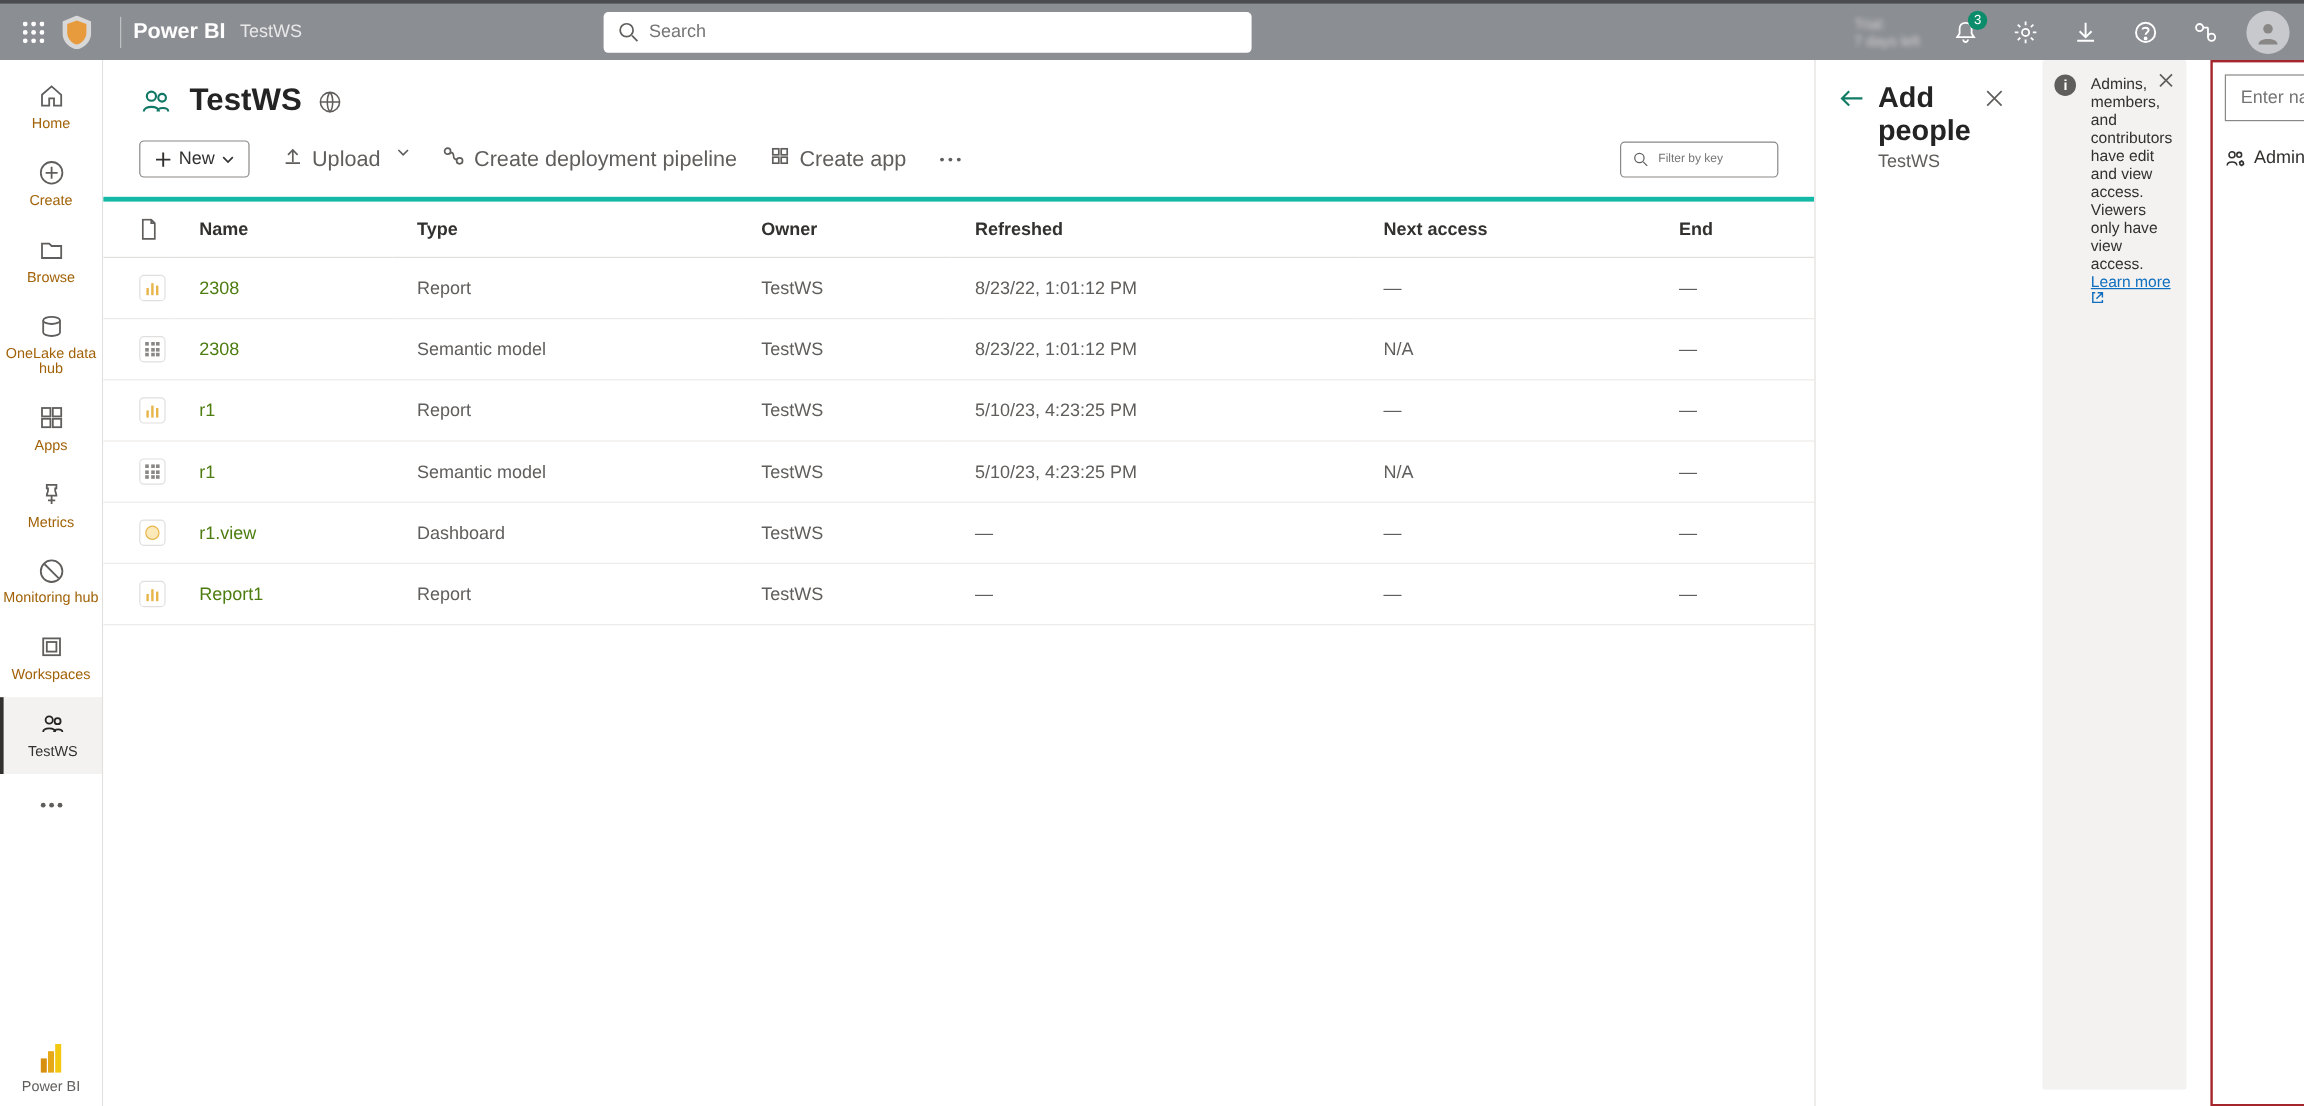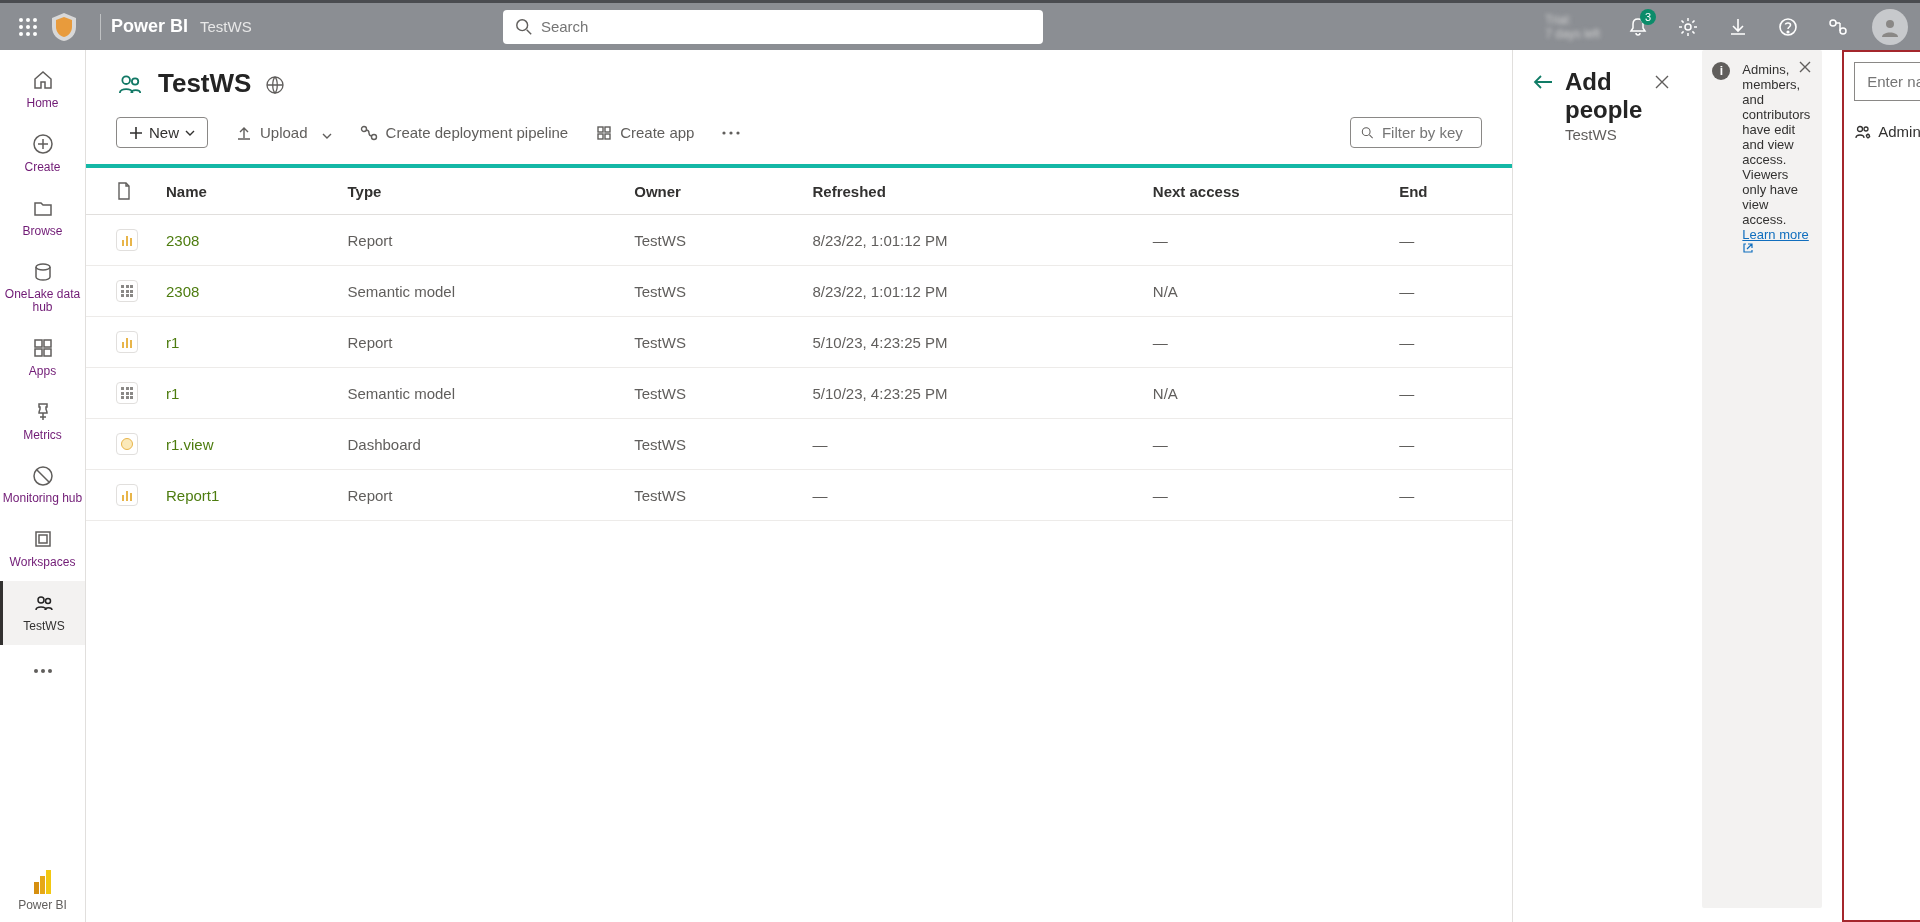"Home" .nav-item { color: #701a75 -> #a16207 }
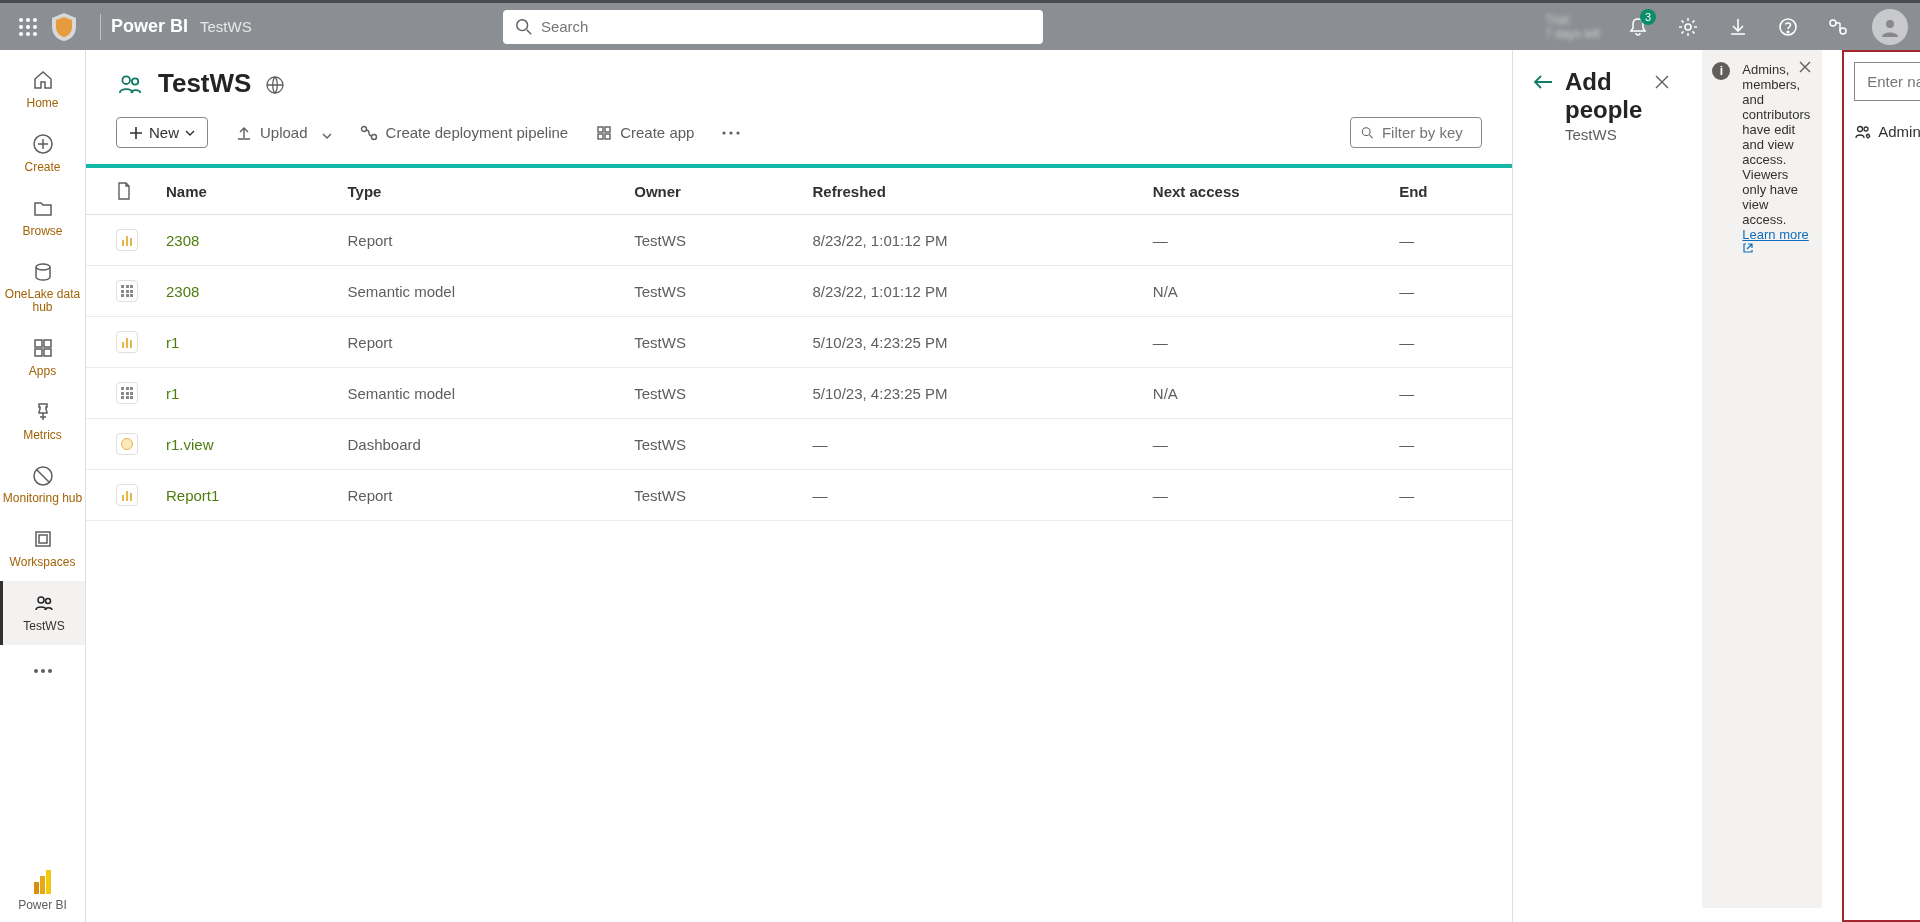"Upload" .toolbar .titem { align-items: flex-end -> flex-start; font-size: 15px -> 18px }
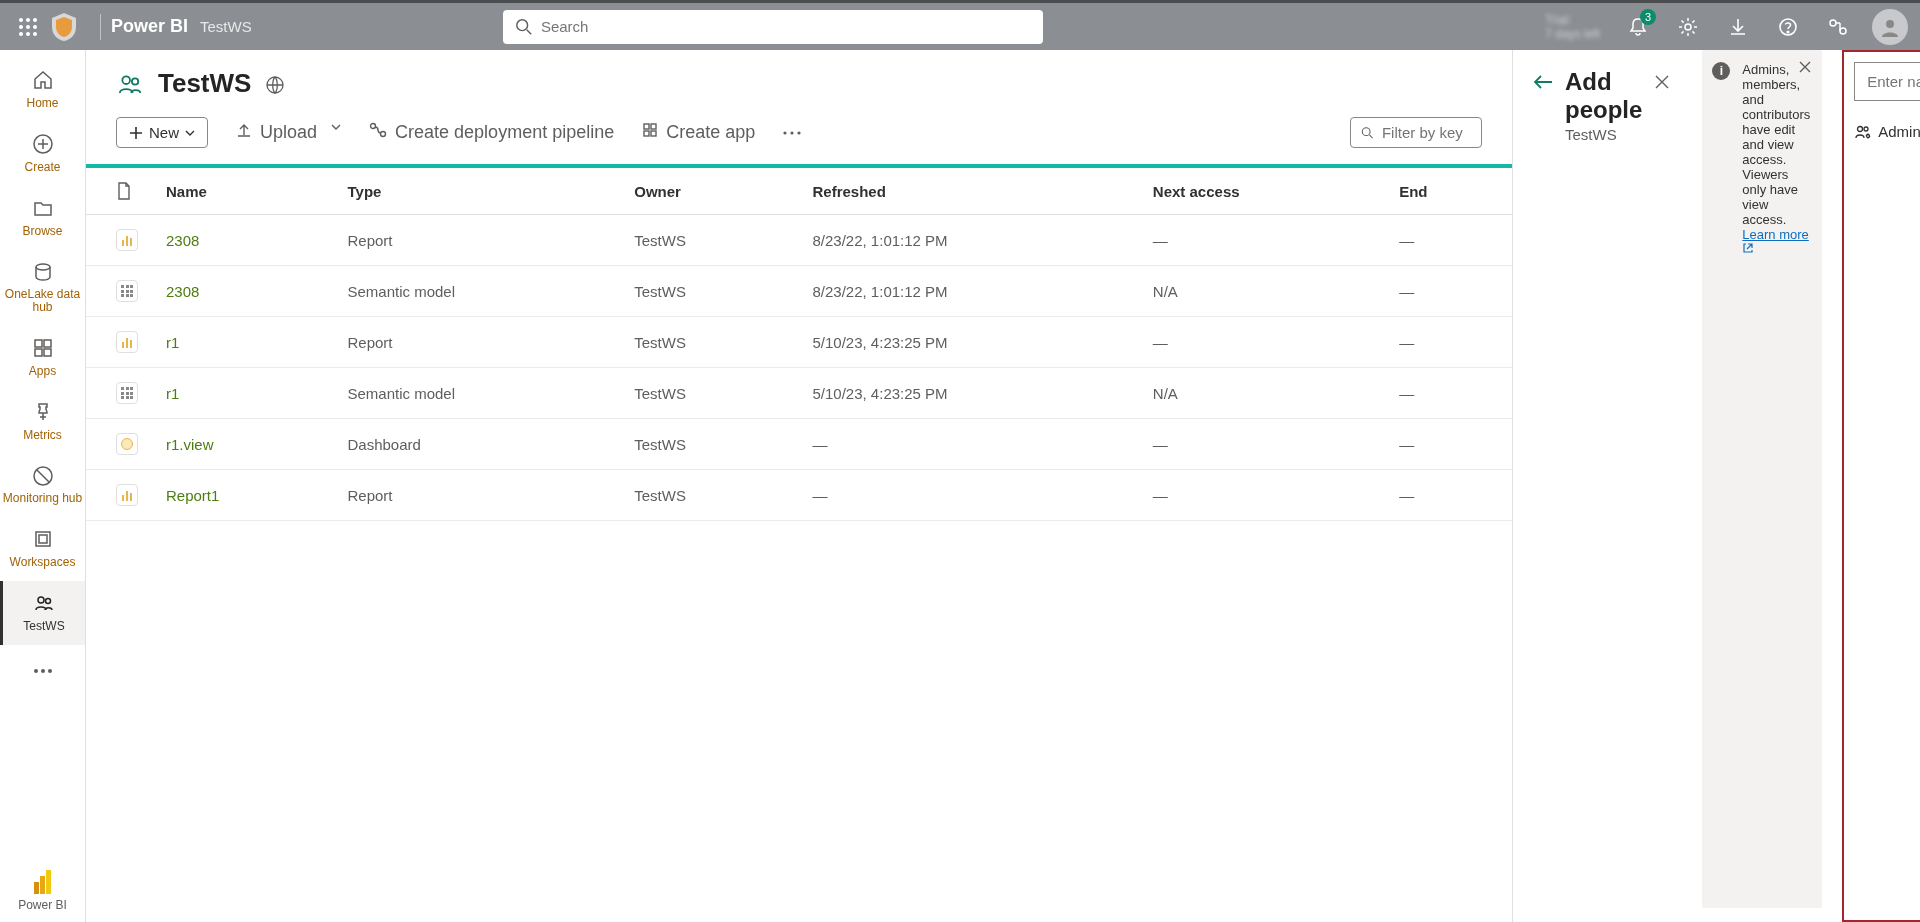"Filter by key" .filter-box input { font-size: 15px -> 10px }
